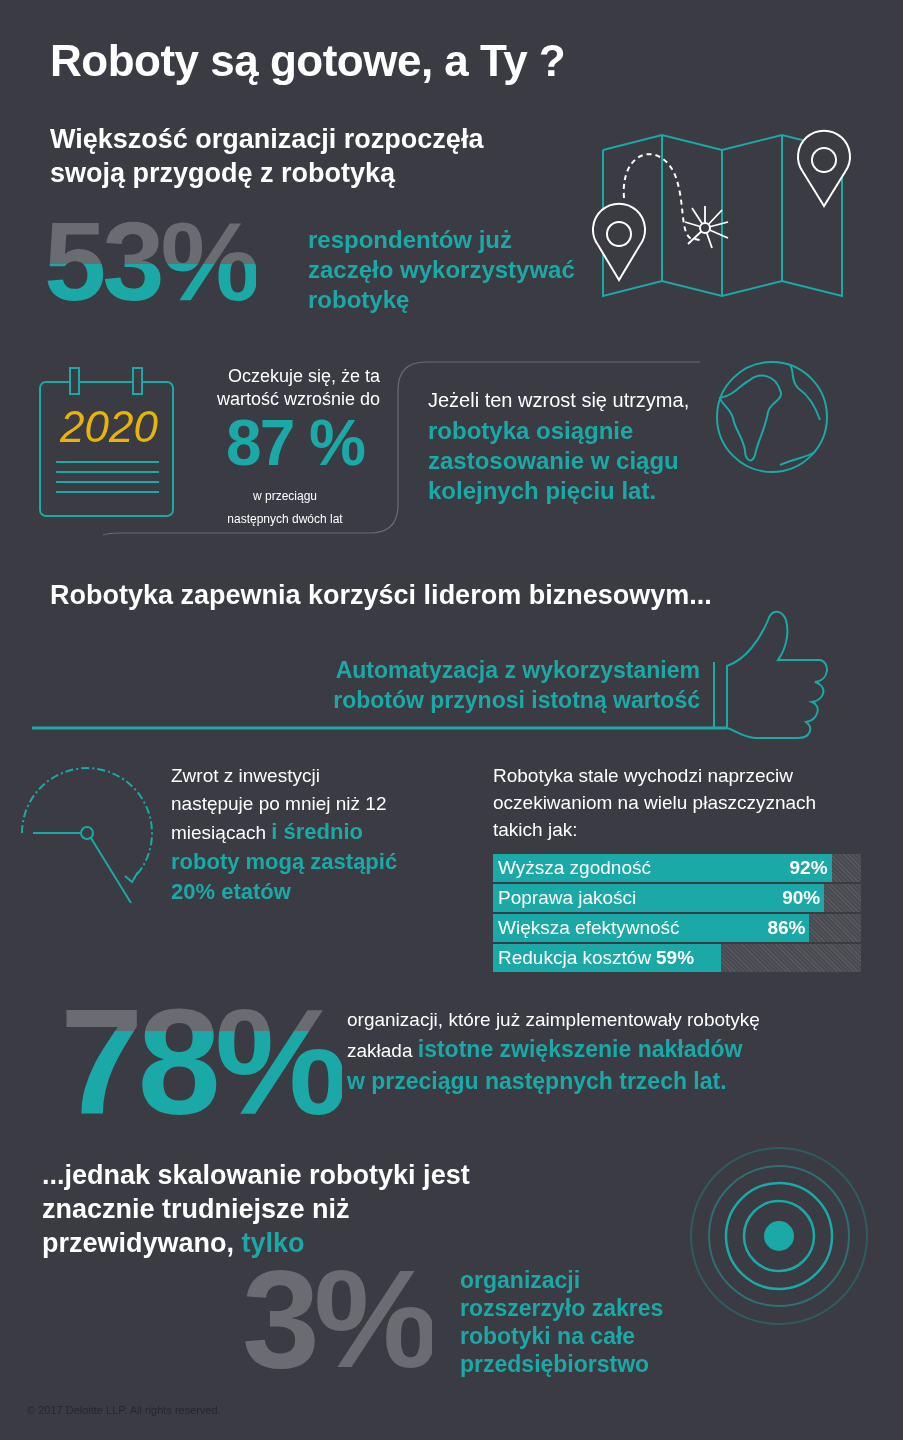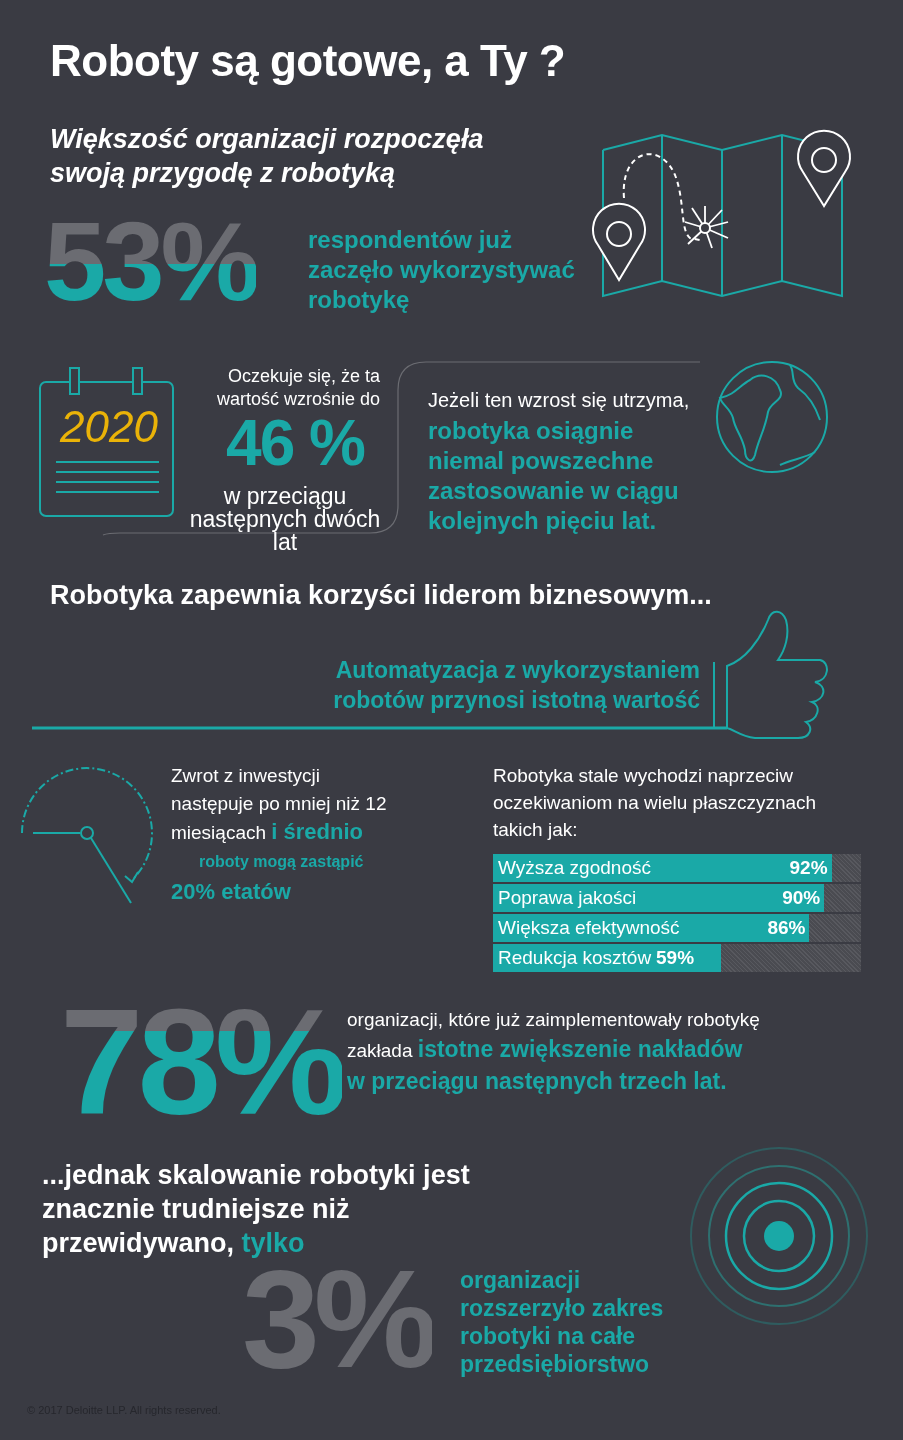"Większość organizacji rozpoczęła" div.abs { font-style: italic -> none }
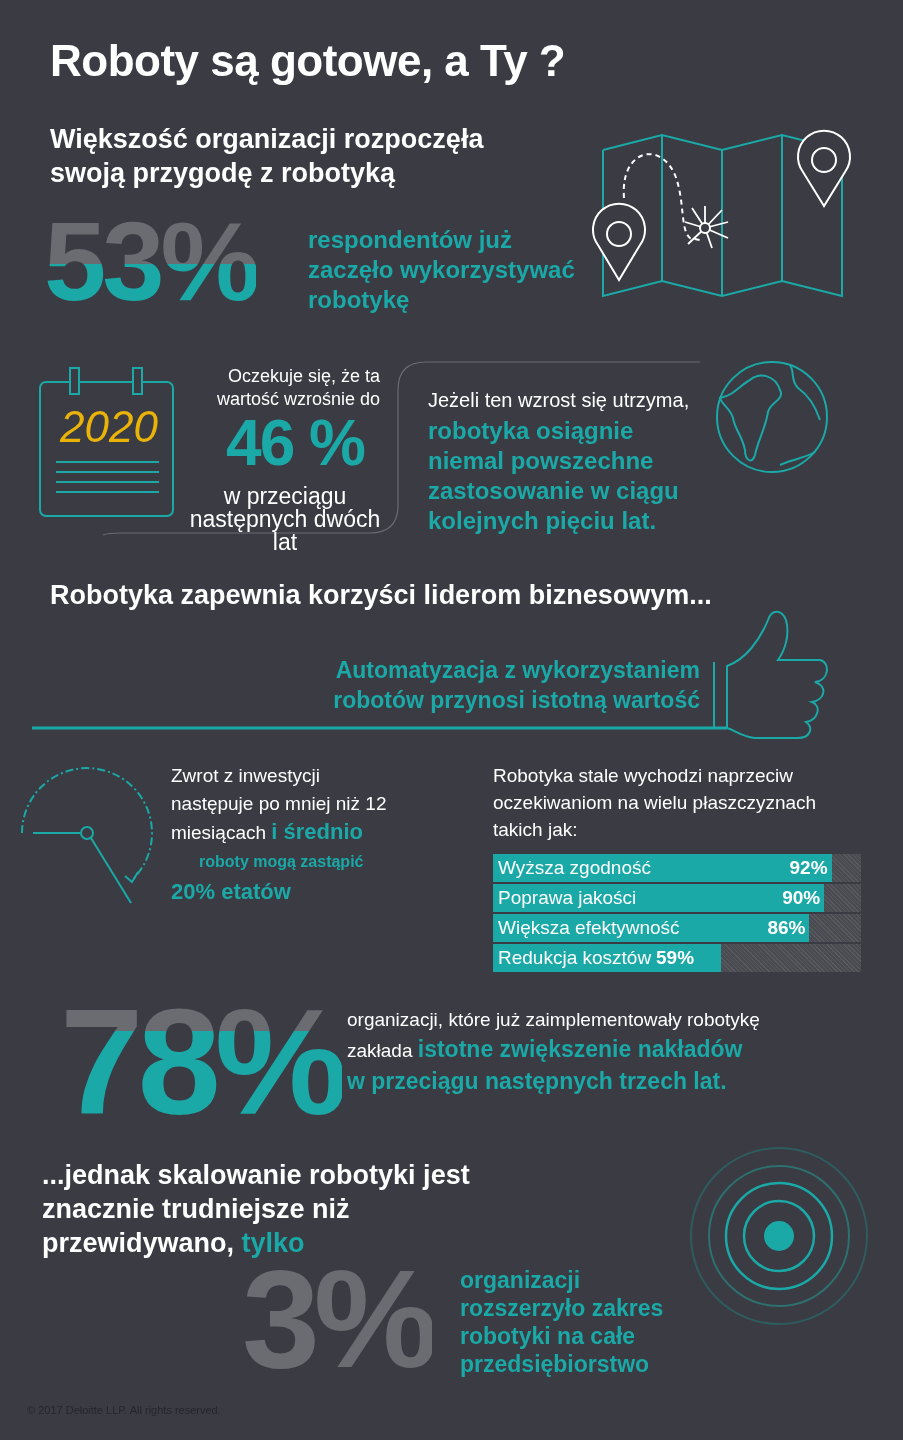"46 %" div.abs { text: 46 -> 87 }
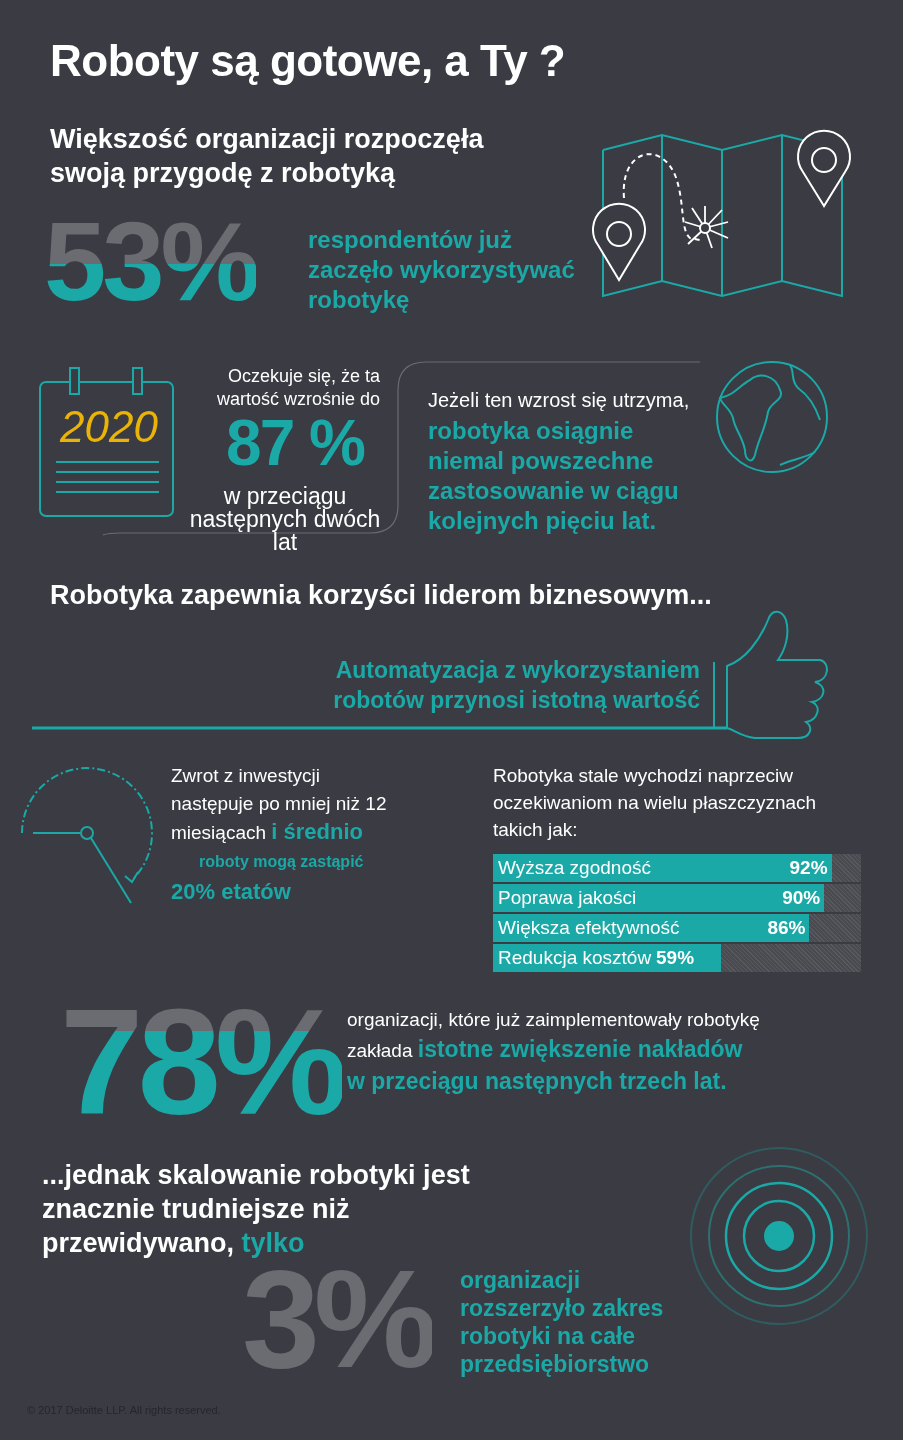"niemal powszechne" div { html: <div>niemal powszechne</div> -> none }
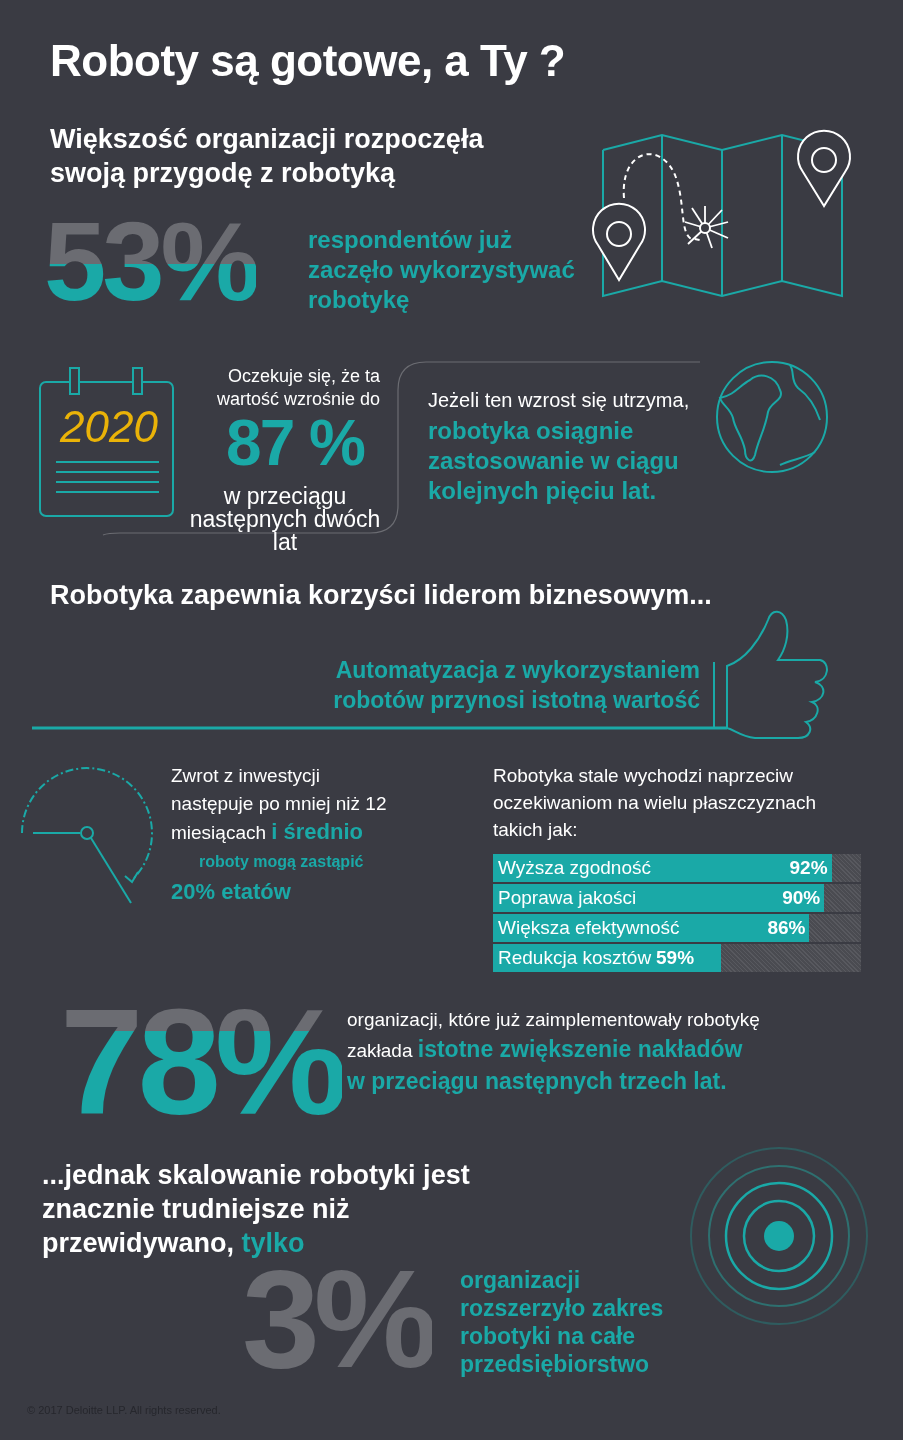"w przeciągu" div.abs { font-size: 23px -> 12px }
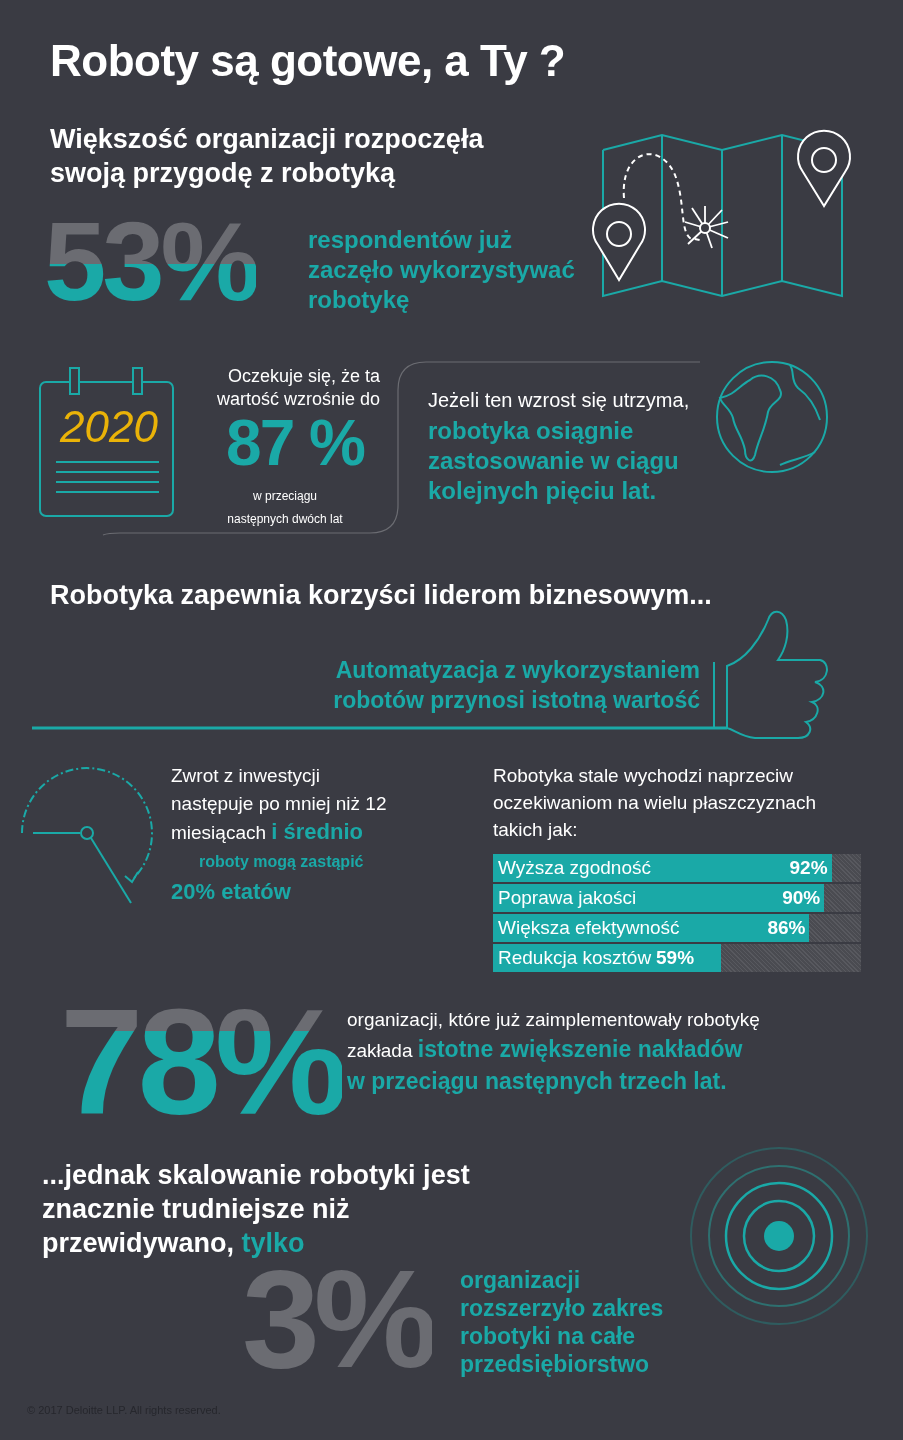"roboty mogą zastąpić" div.tealtext { font-size: 16px -> 22px; margin-left: 28px -> none }
